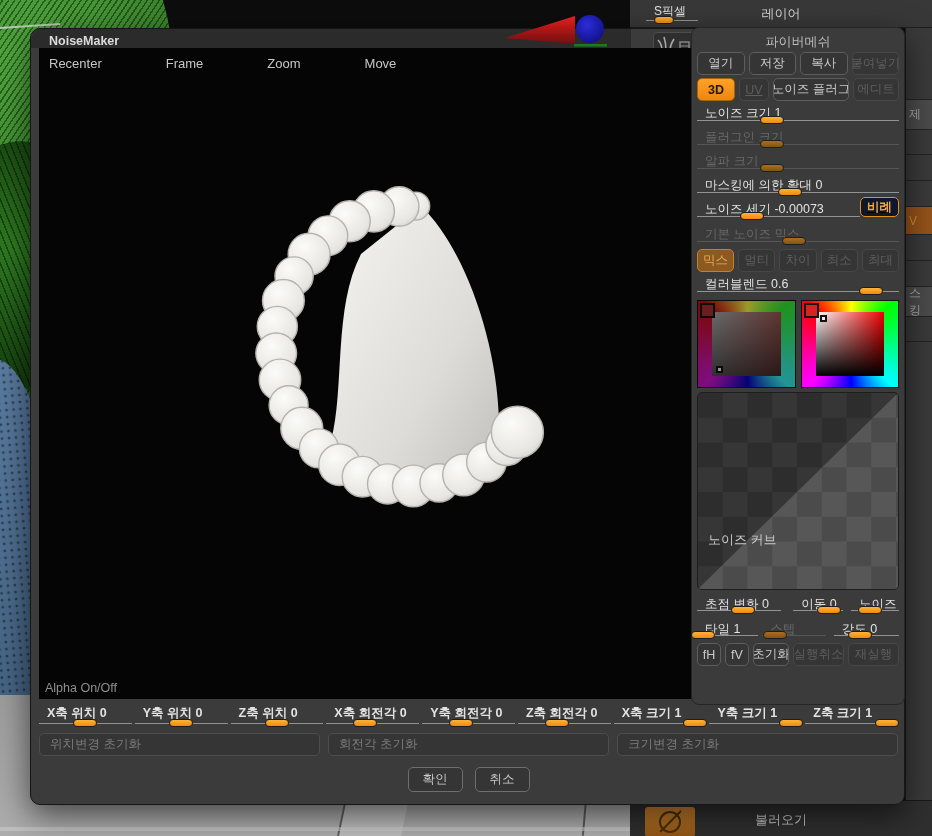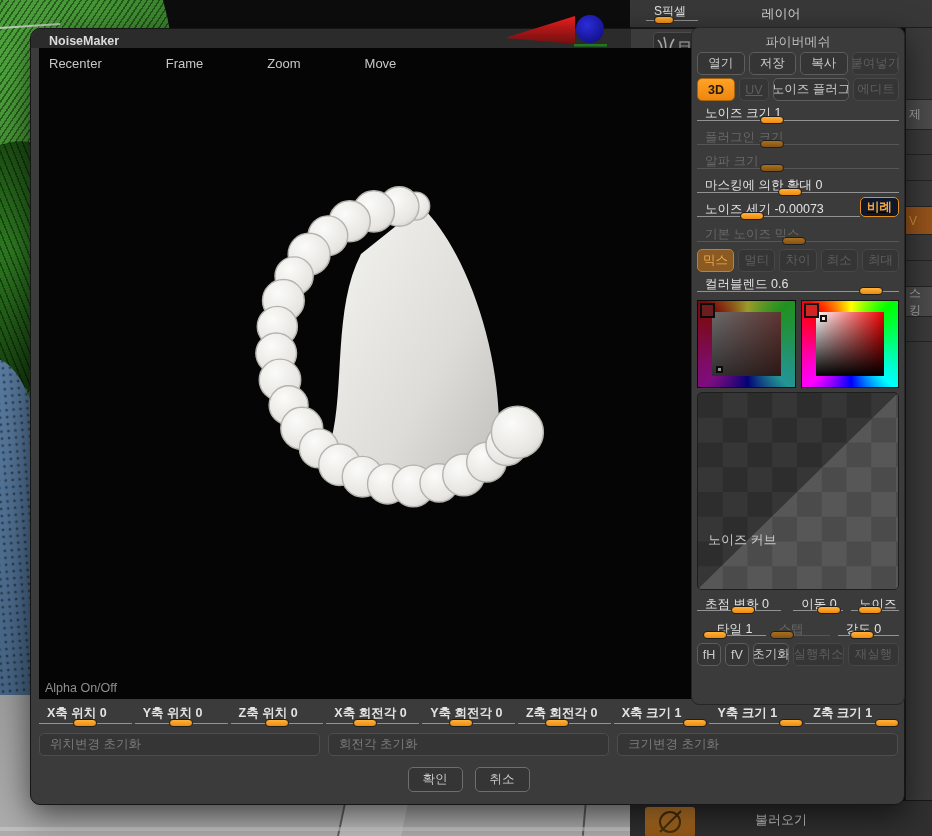"타일 1" div.slider { margin-left: 12px -> 0px }
